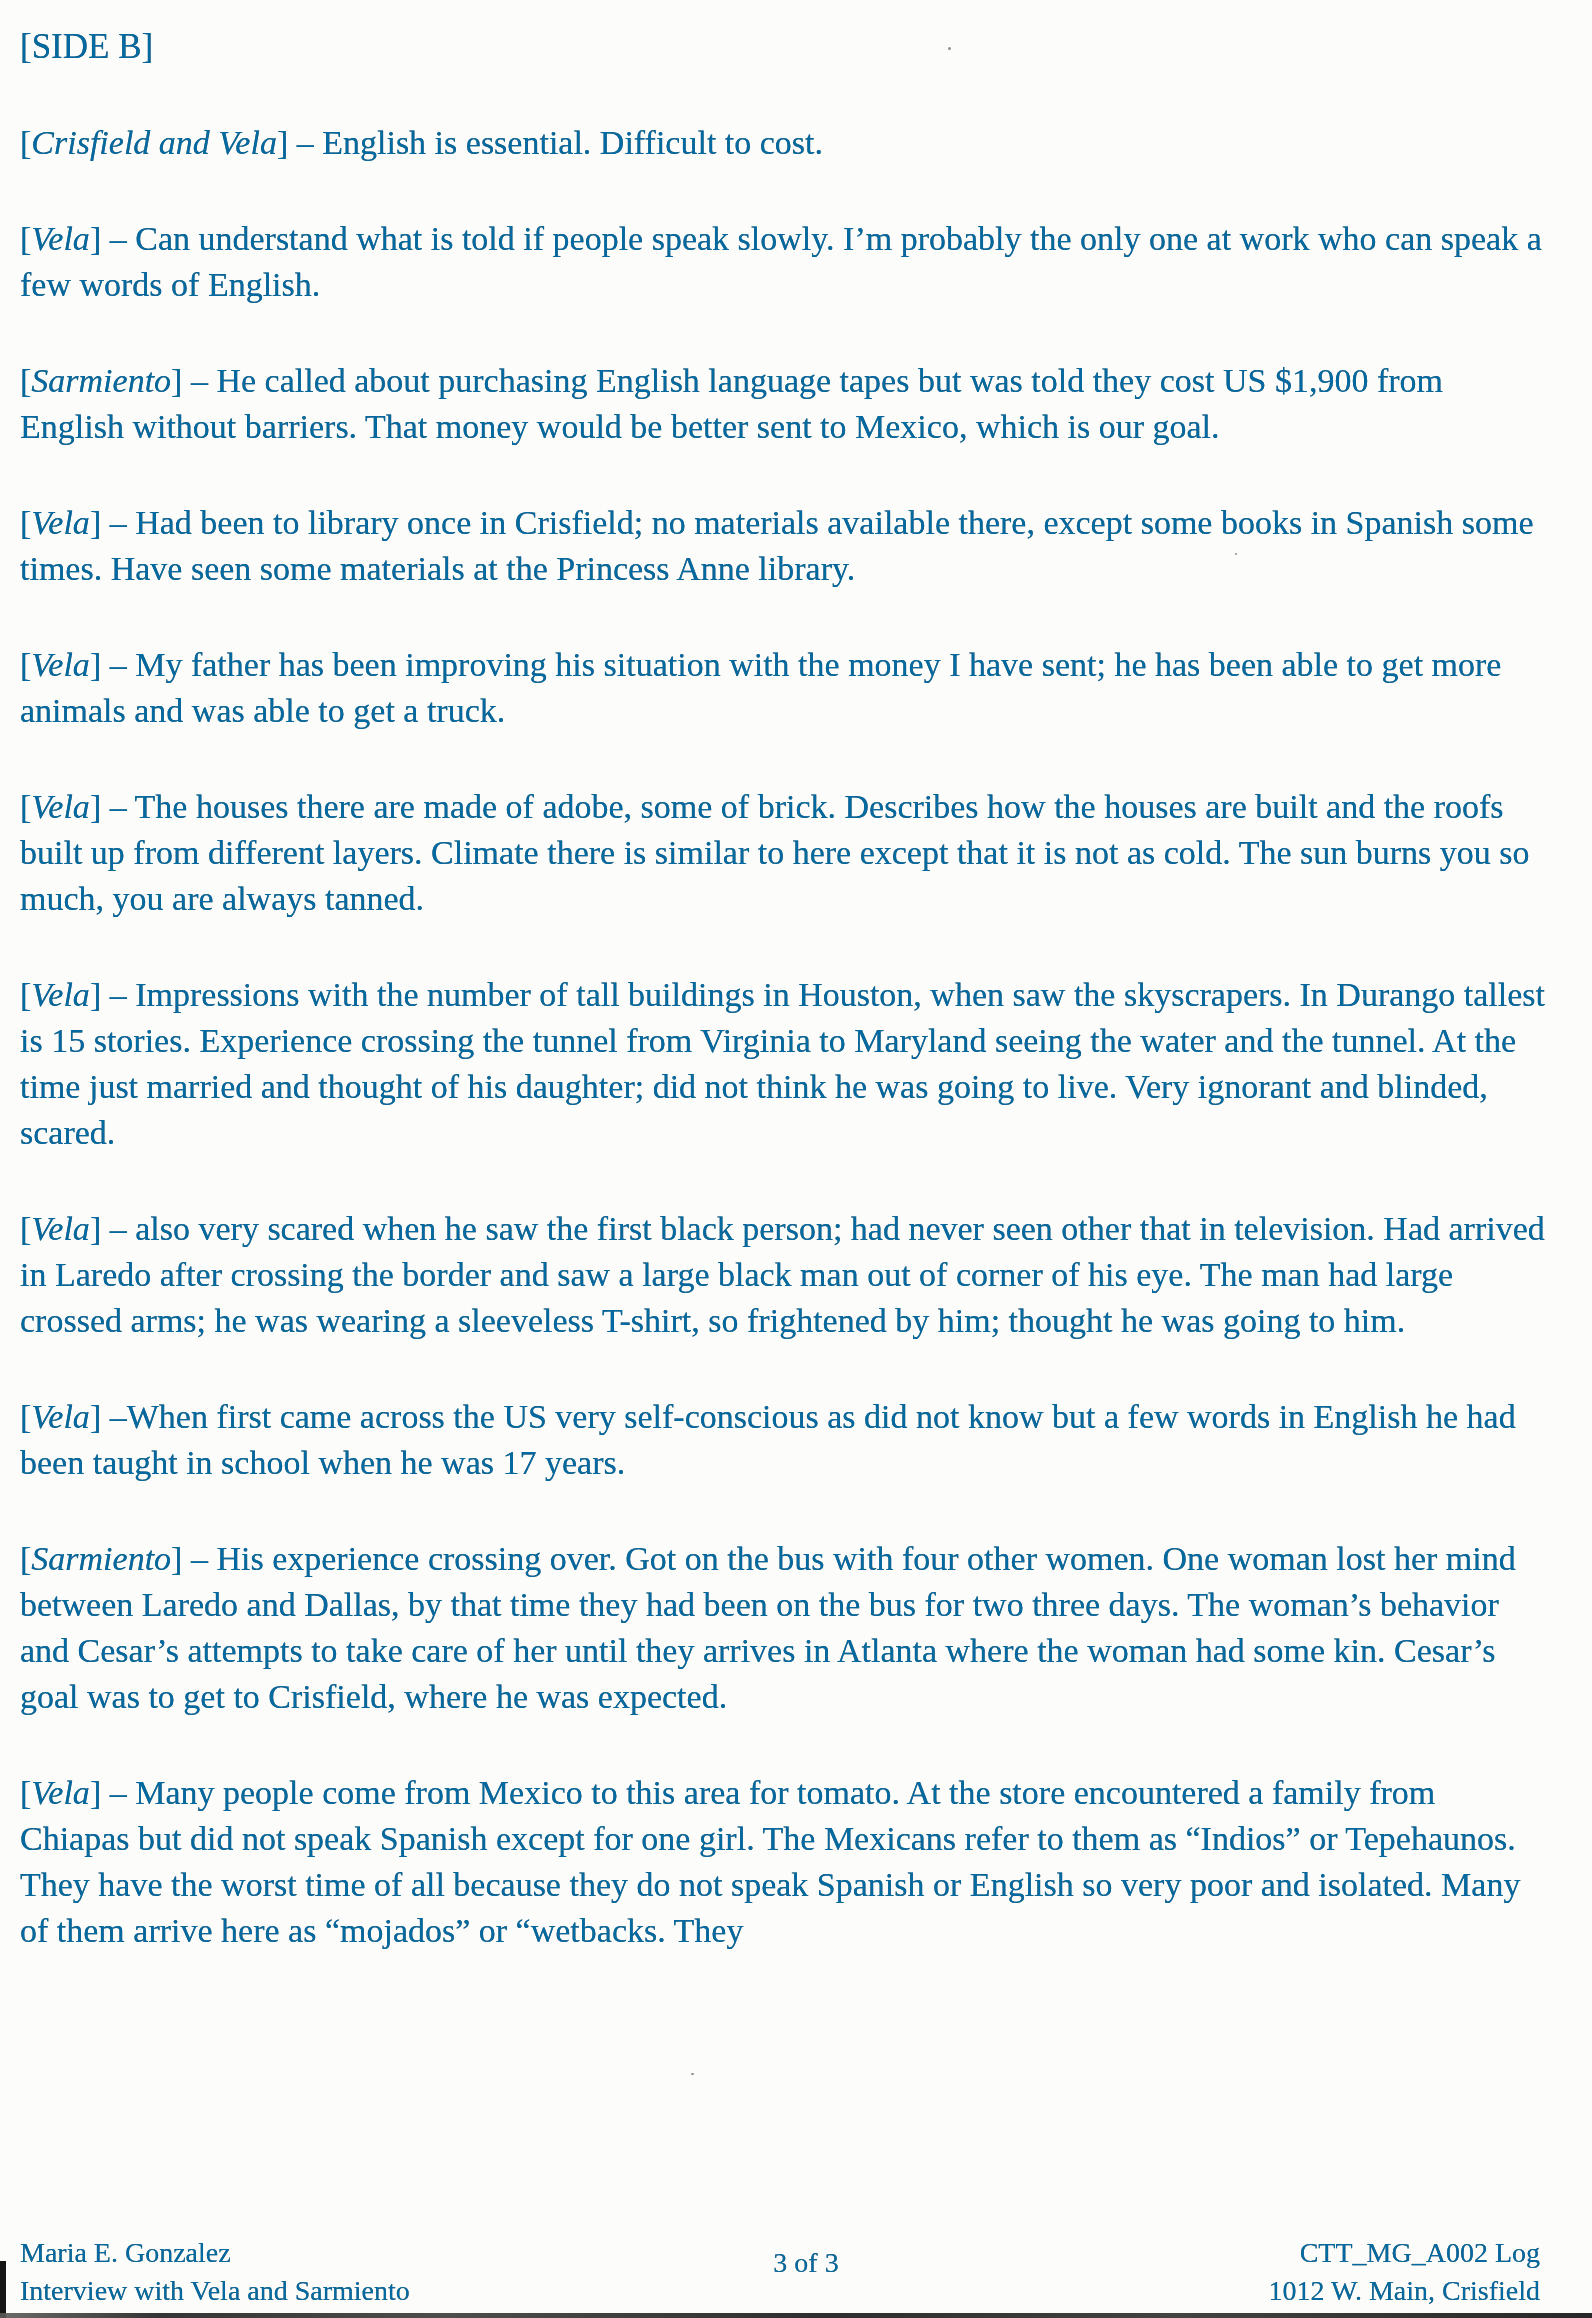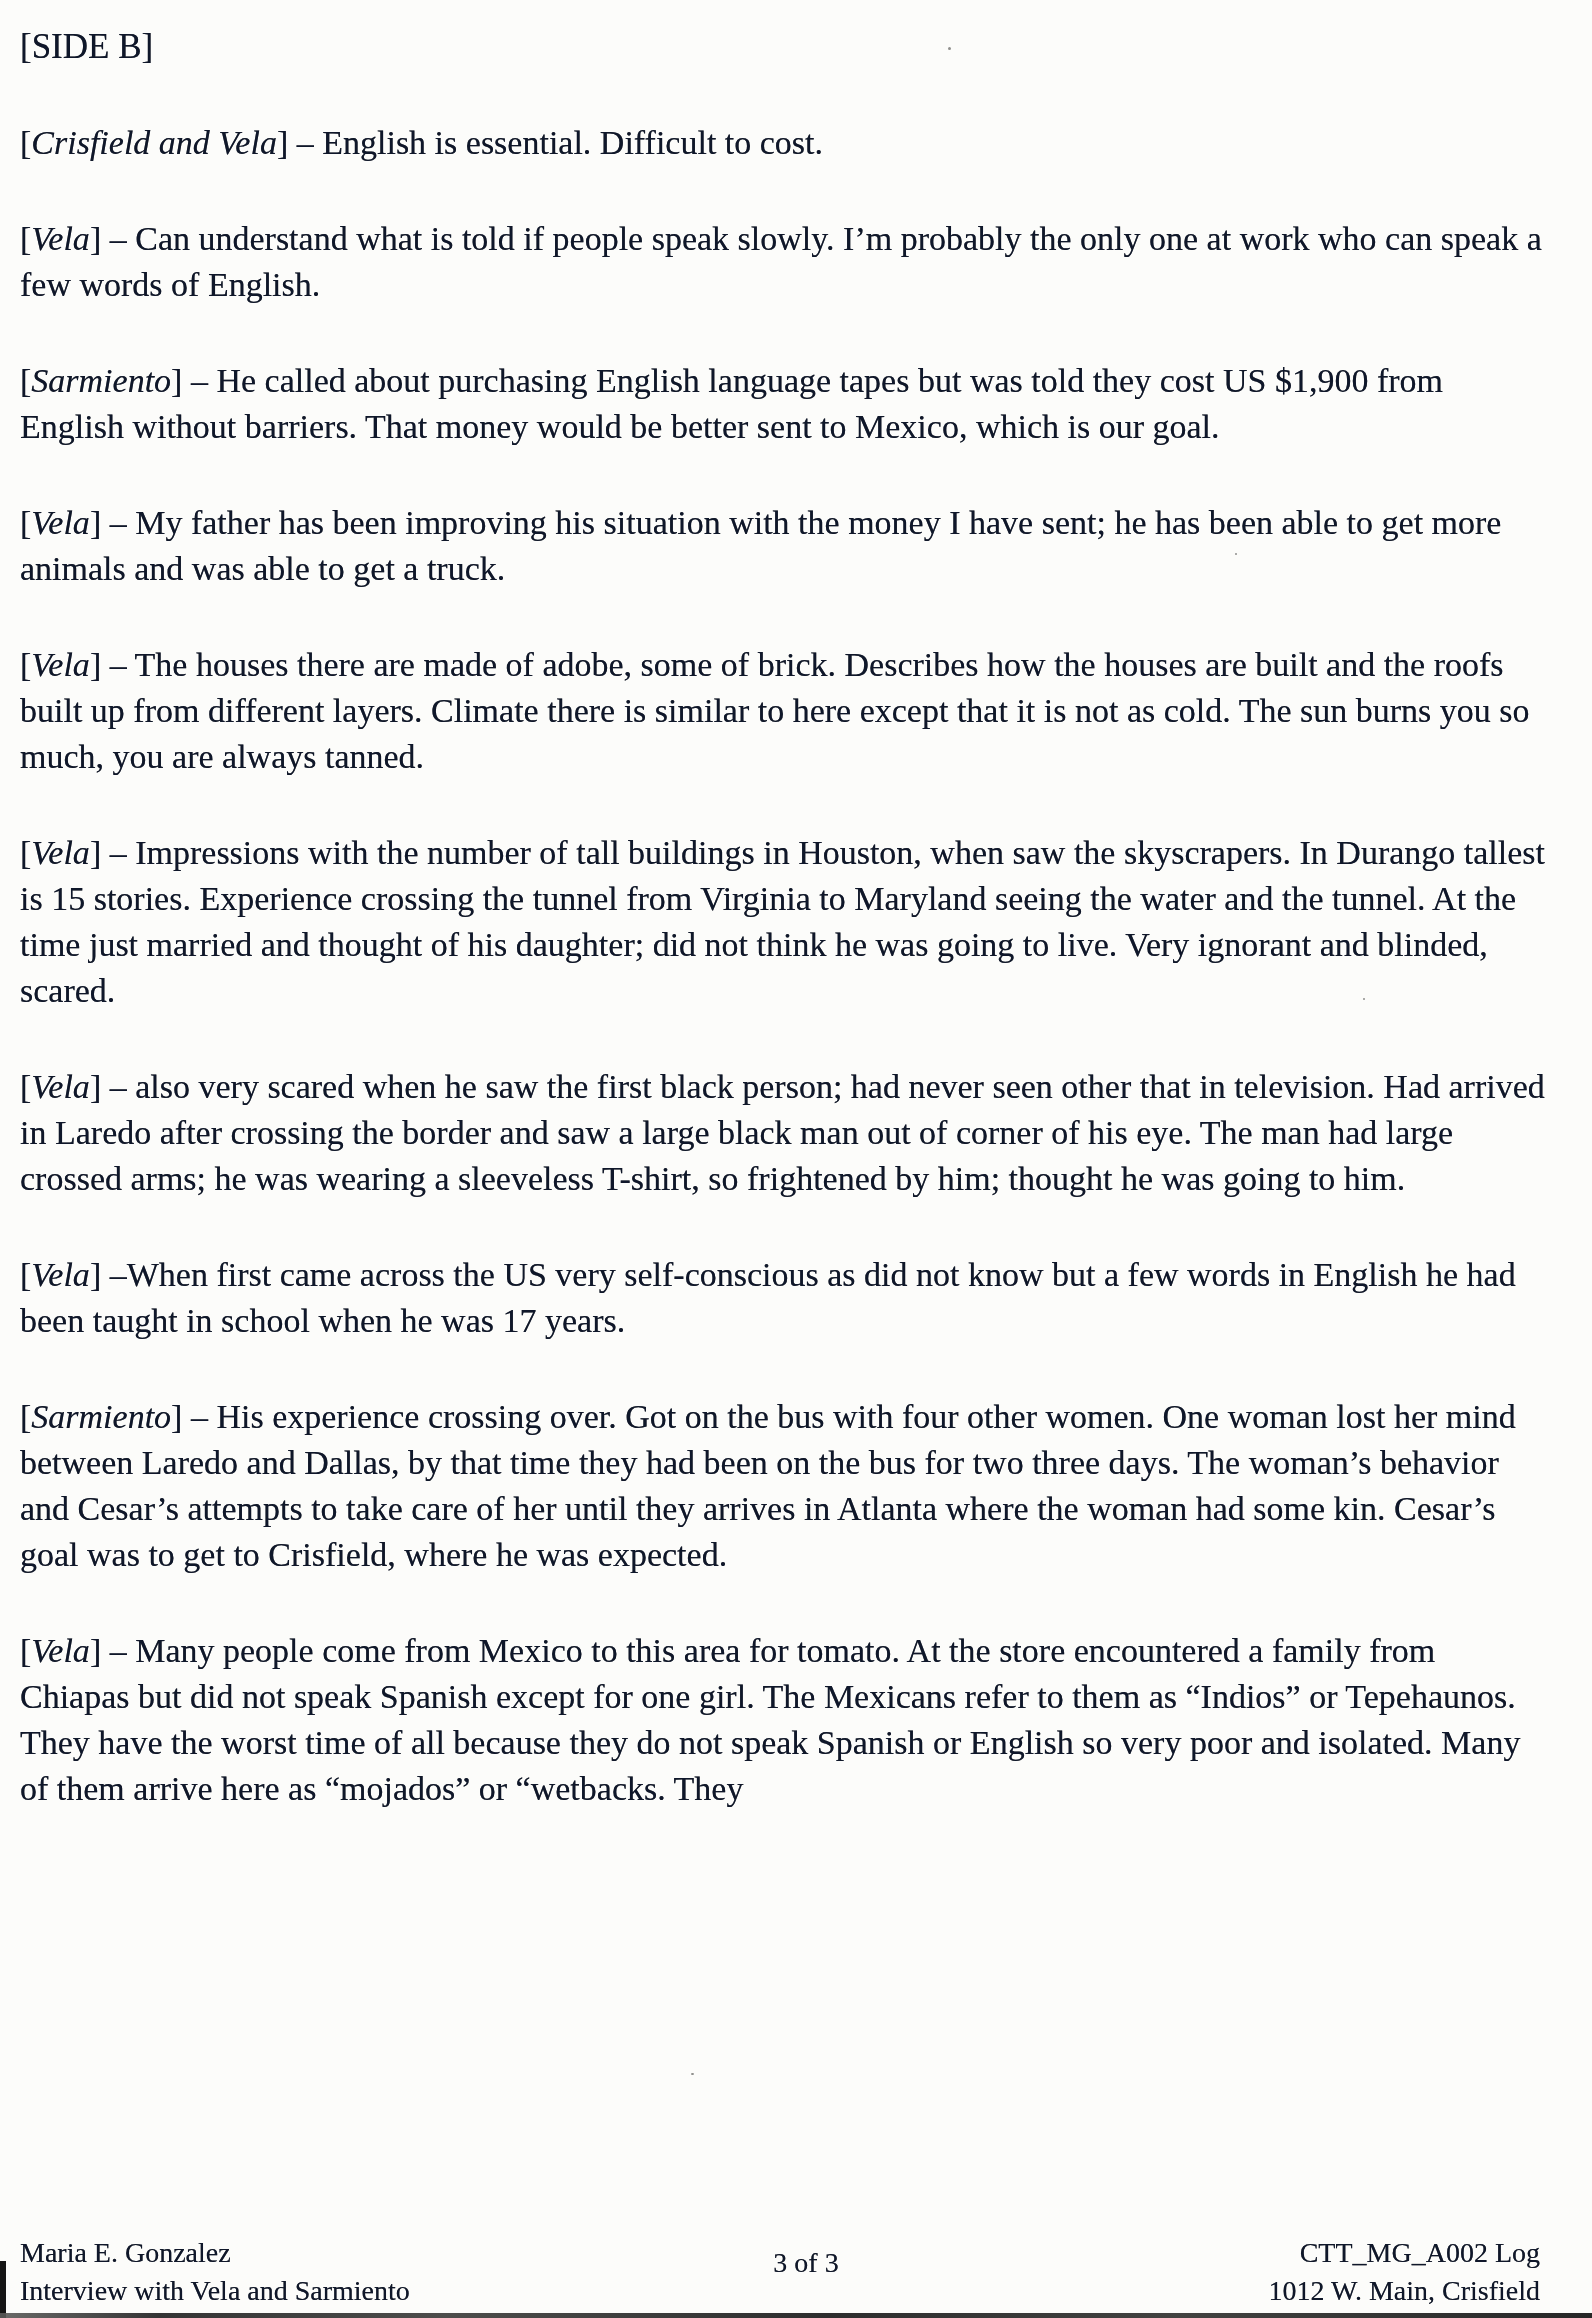"[SIDE B]" .page { color: #0f172a -> #0369a1 }
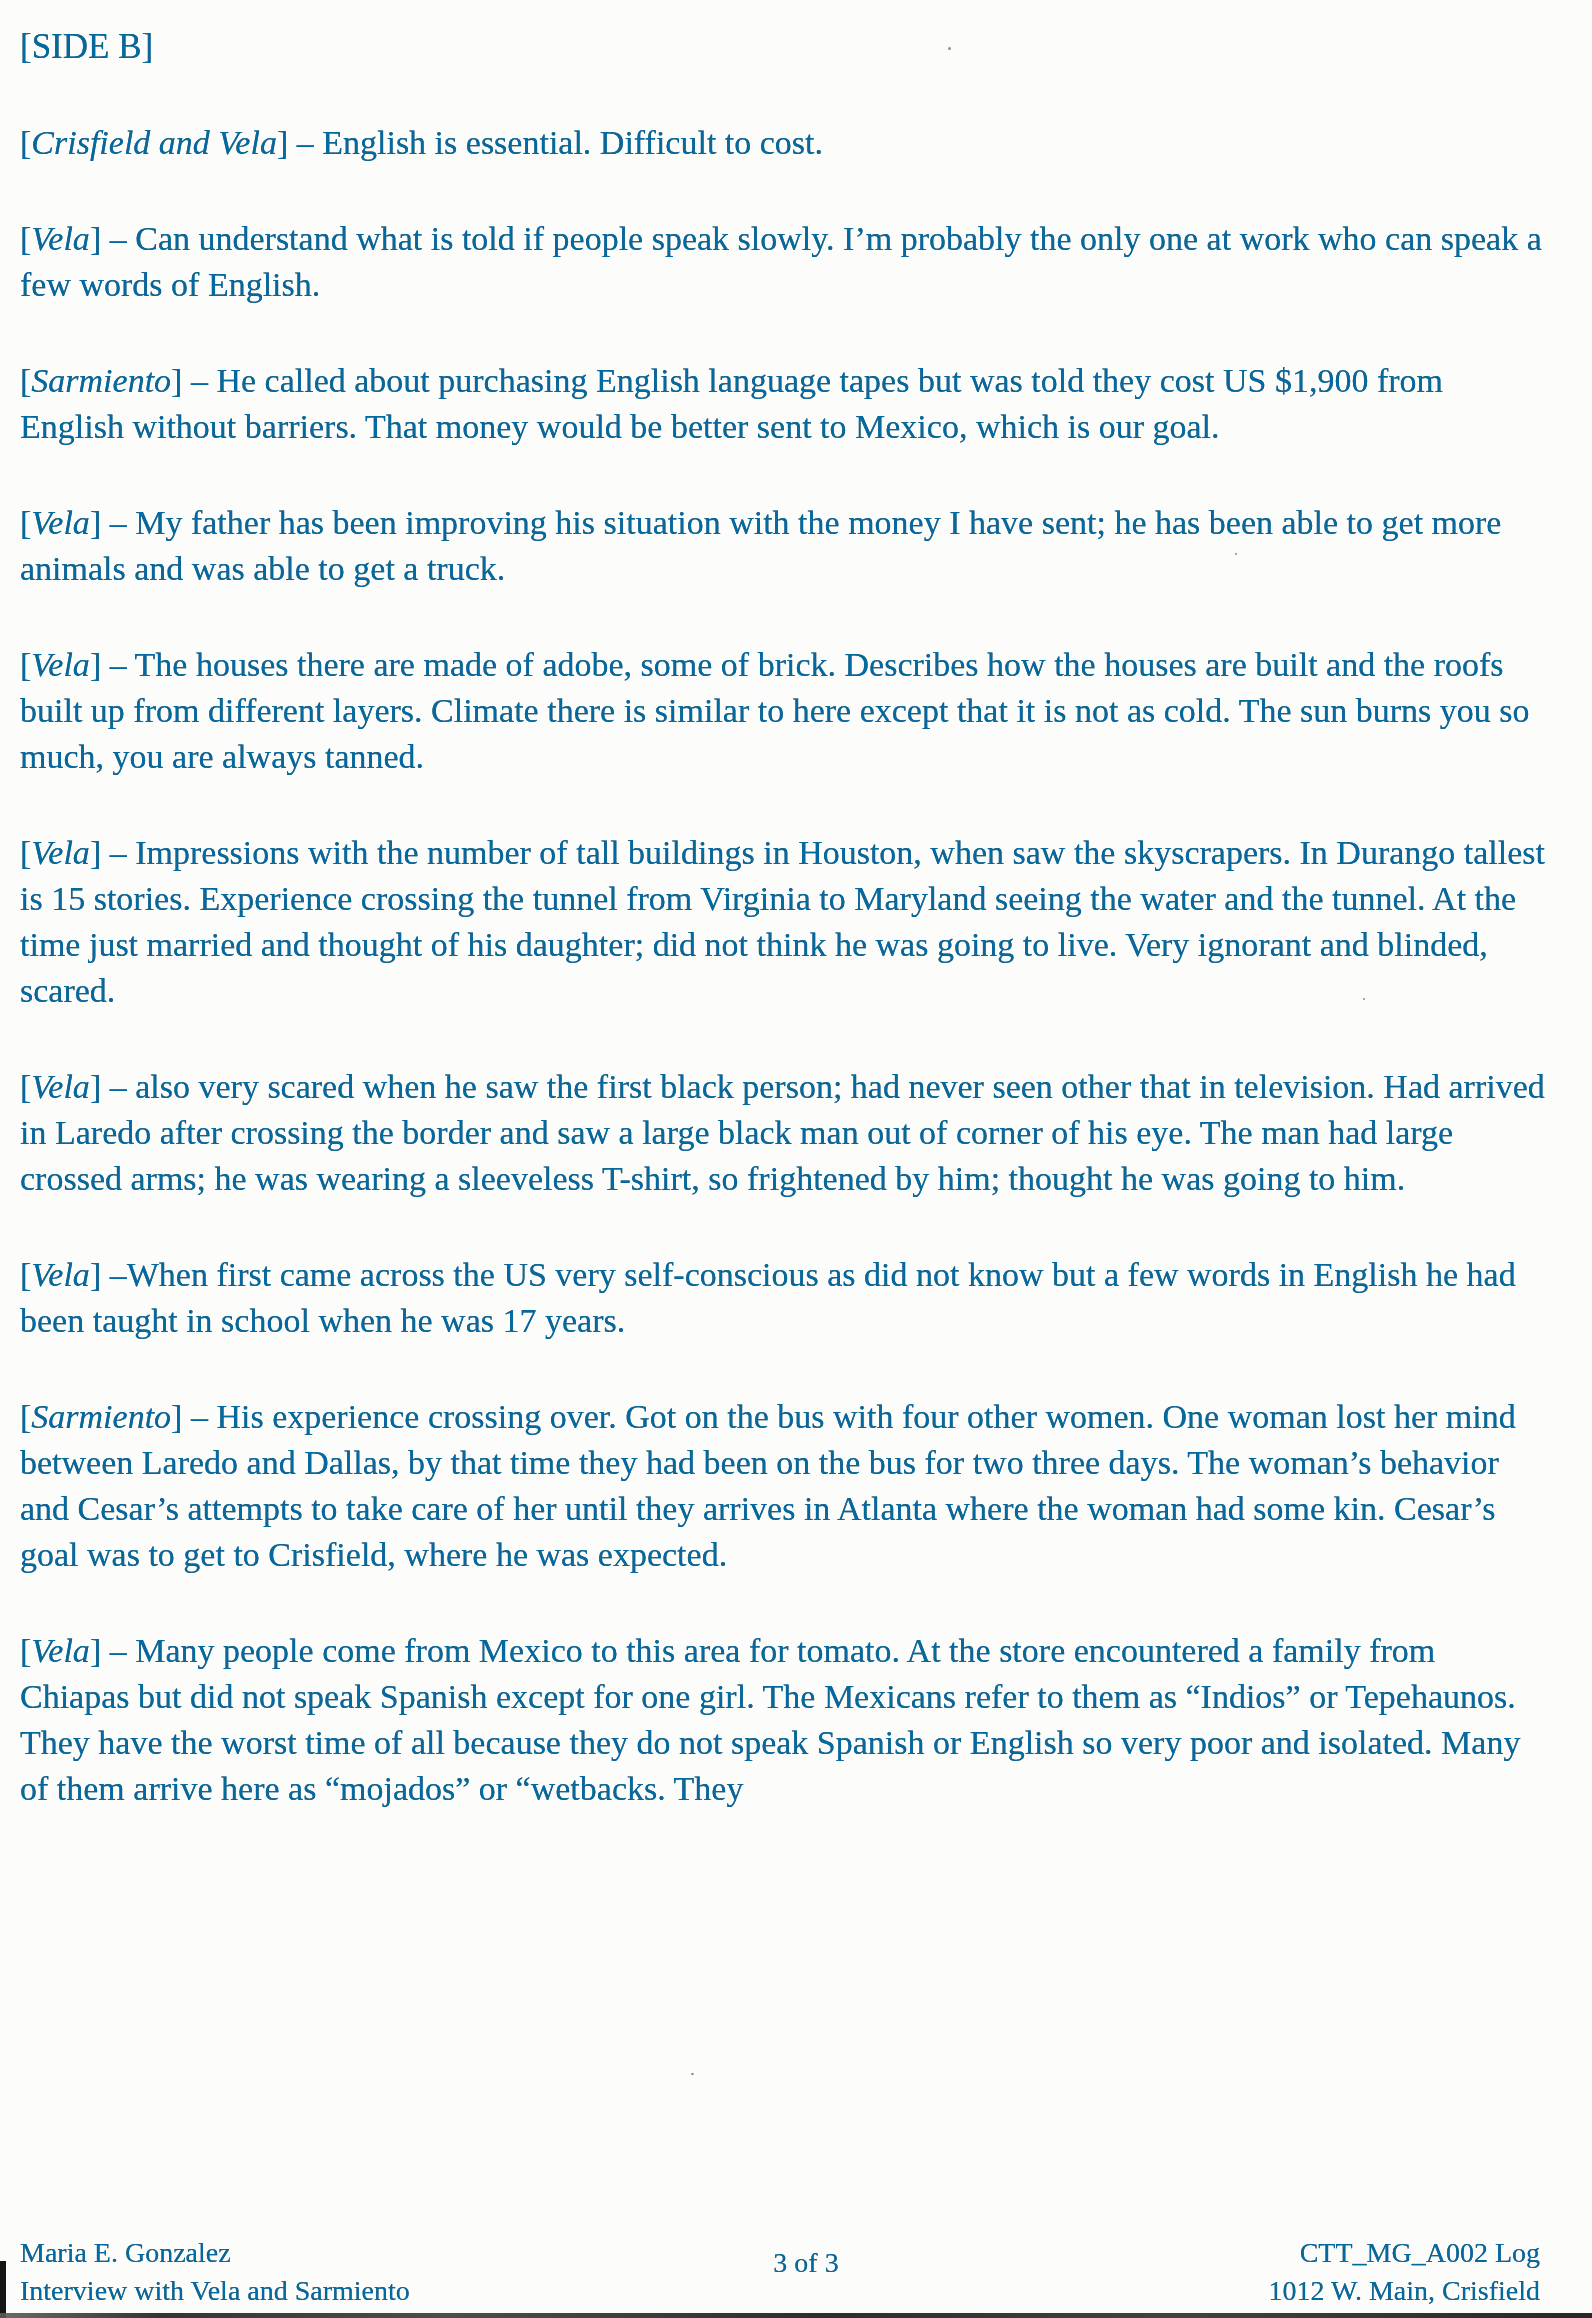"[Vela] – Had been to" p.para { html: none -> <p><span>[</span><span>Vela</span><span>]</span> <span>– Had been to library once in Crisfield; no materials available there, except some books in Spanish some times. Have seen some materials at the Princess Anne library.</span></p> }
